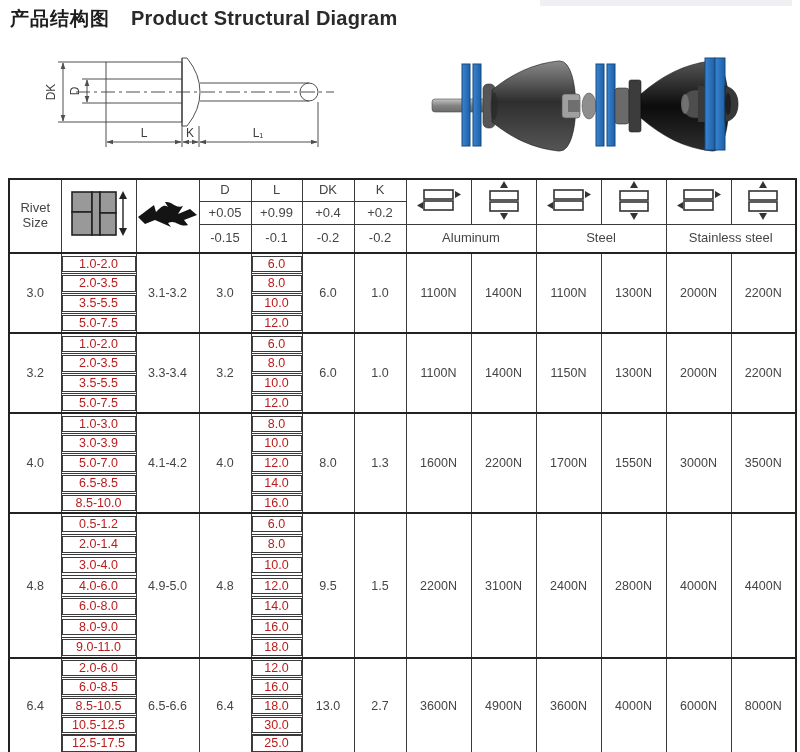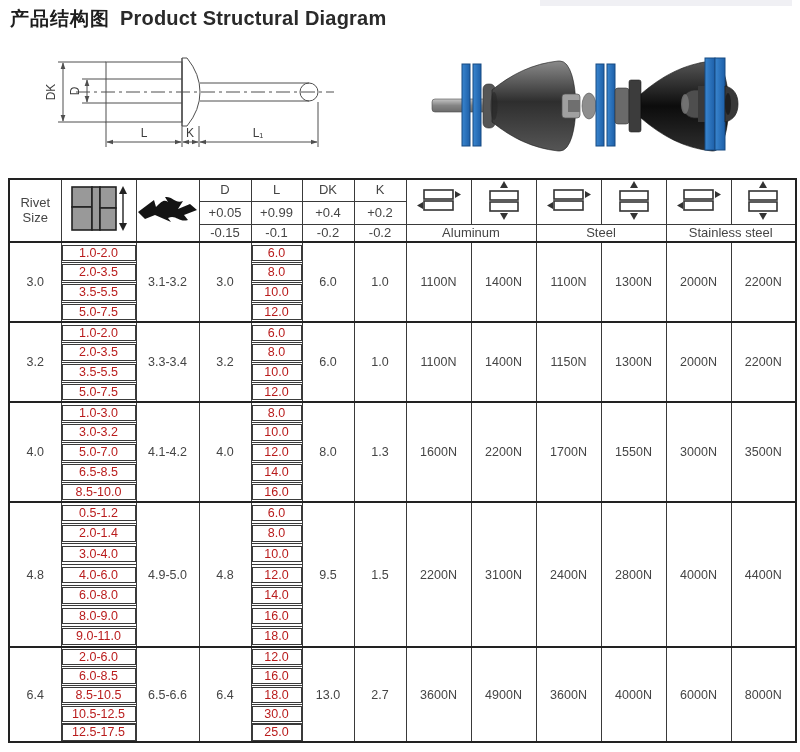"Product Structural Diagram" .t-en { margin-left: 10px -> 21px }
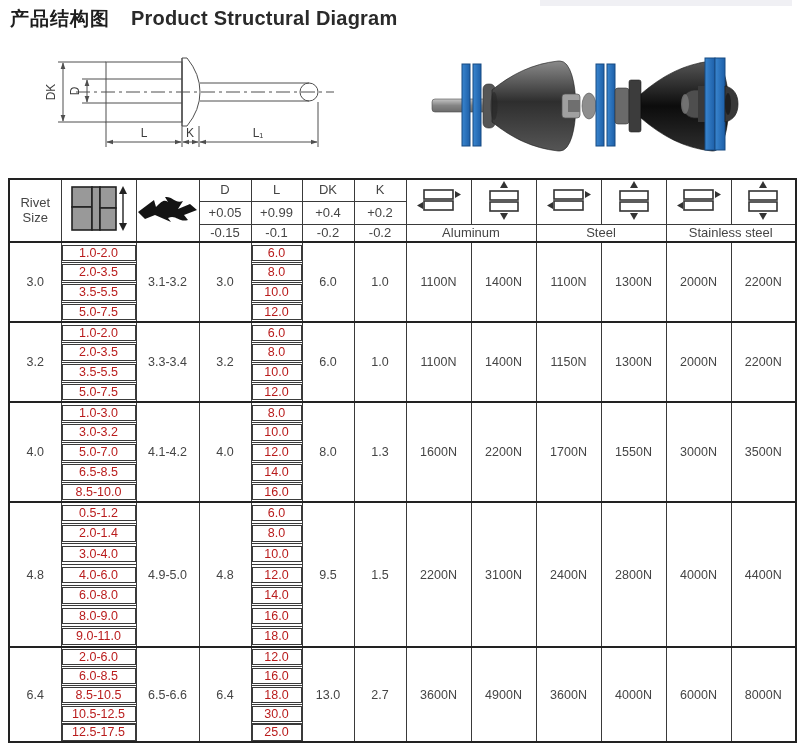"-0.15" tr { height: 18px -> 29px }
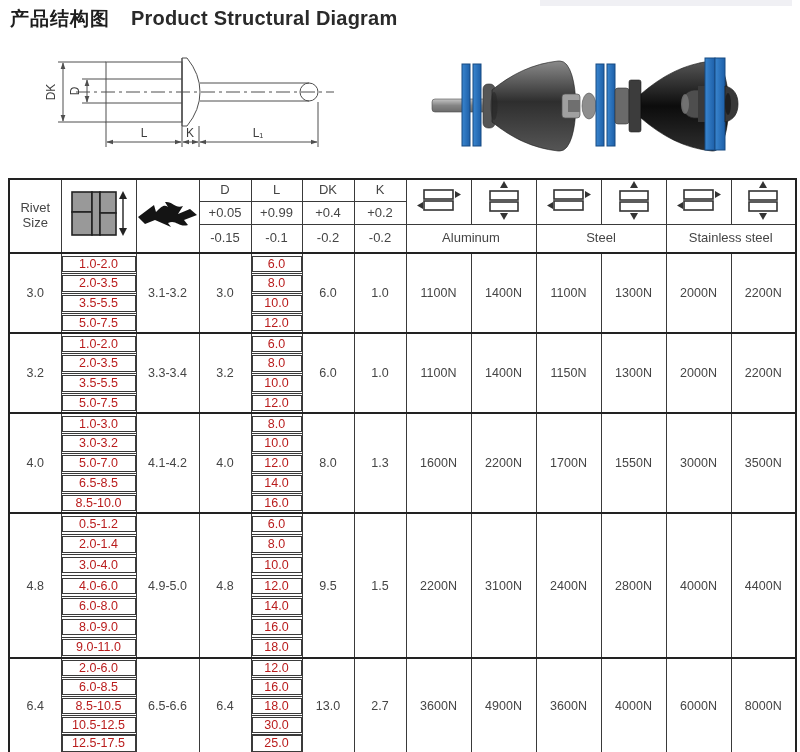"3.0-3.2" div.box { text: 3.0-3.2 -> 3.0-3.9 }
